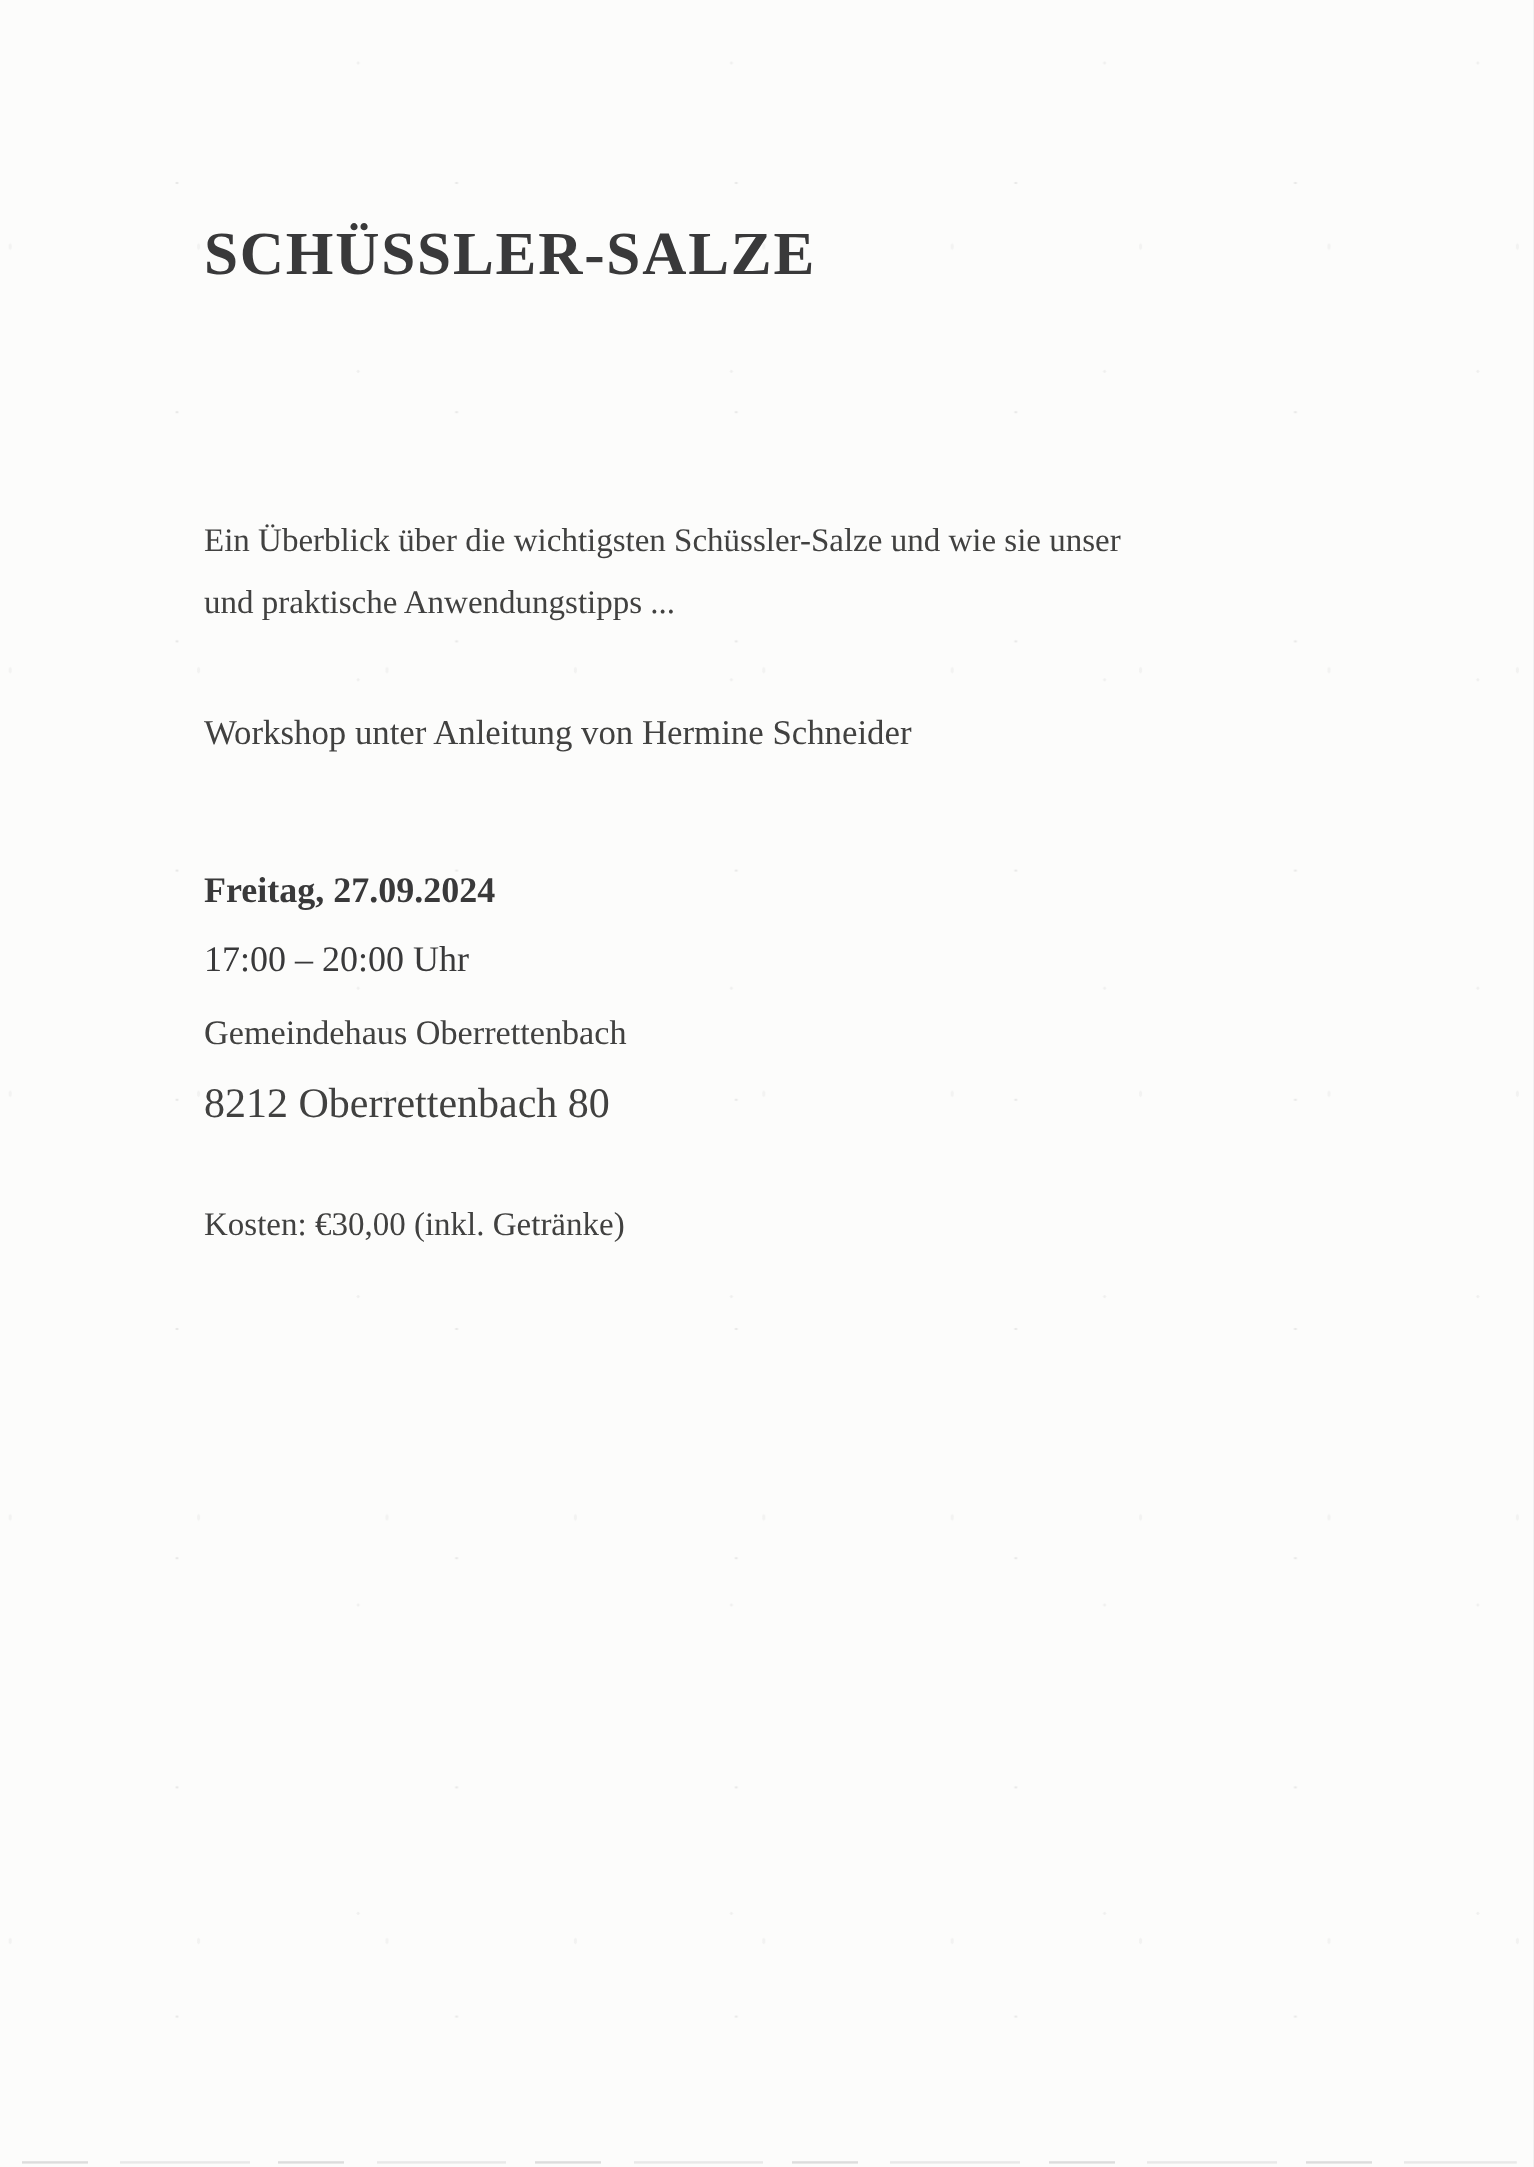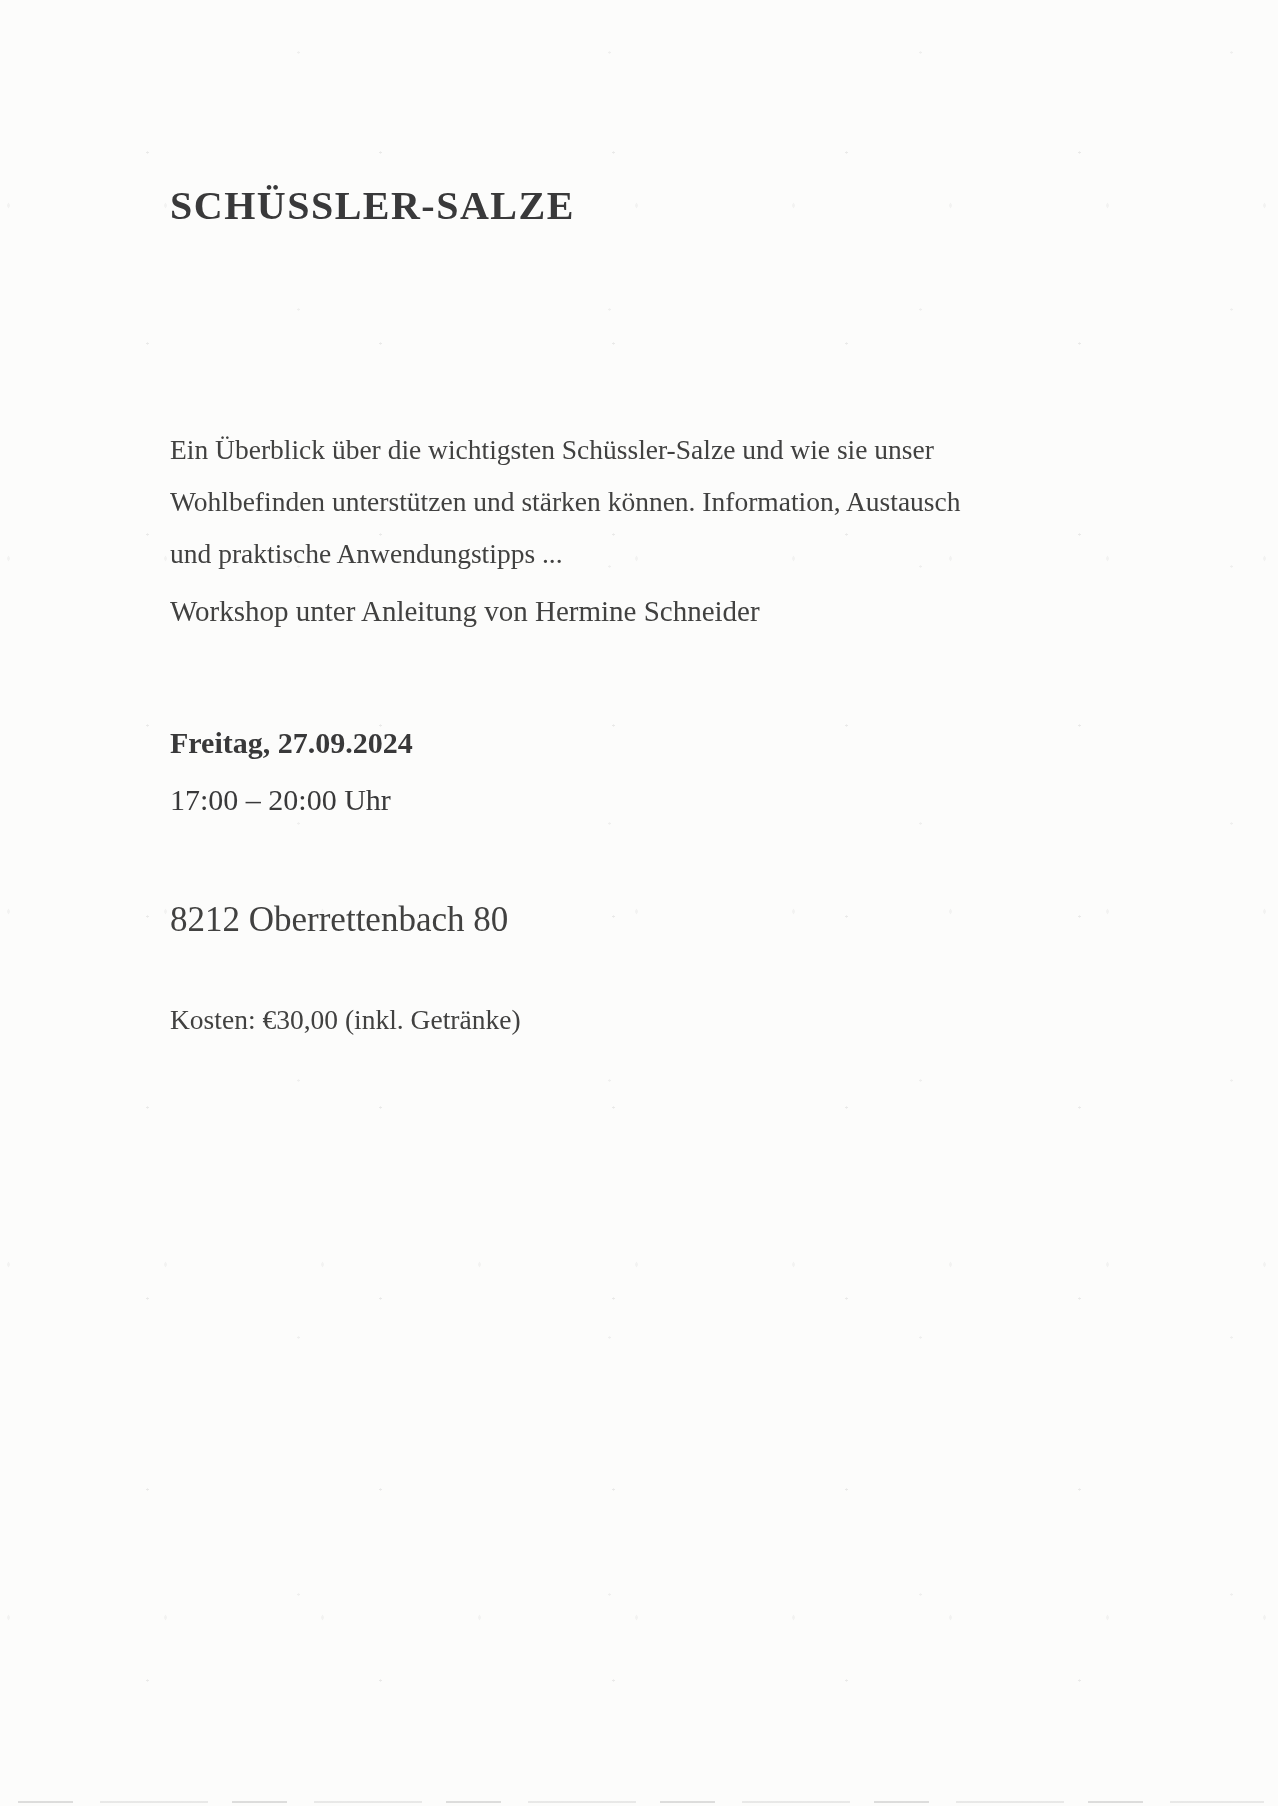"SCHÜSSLER-SALZE" .doc-title { font-size: 40px -> 51px }
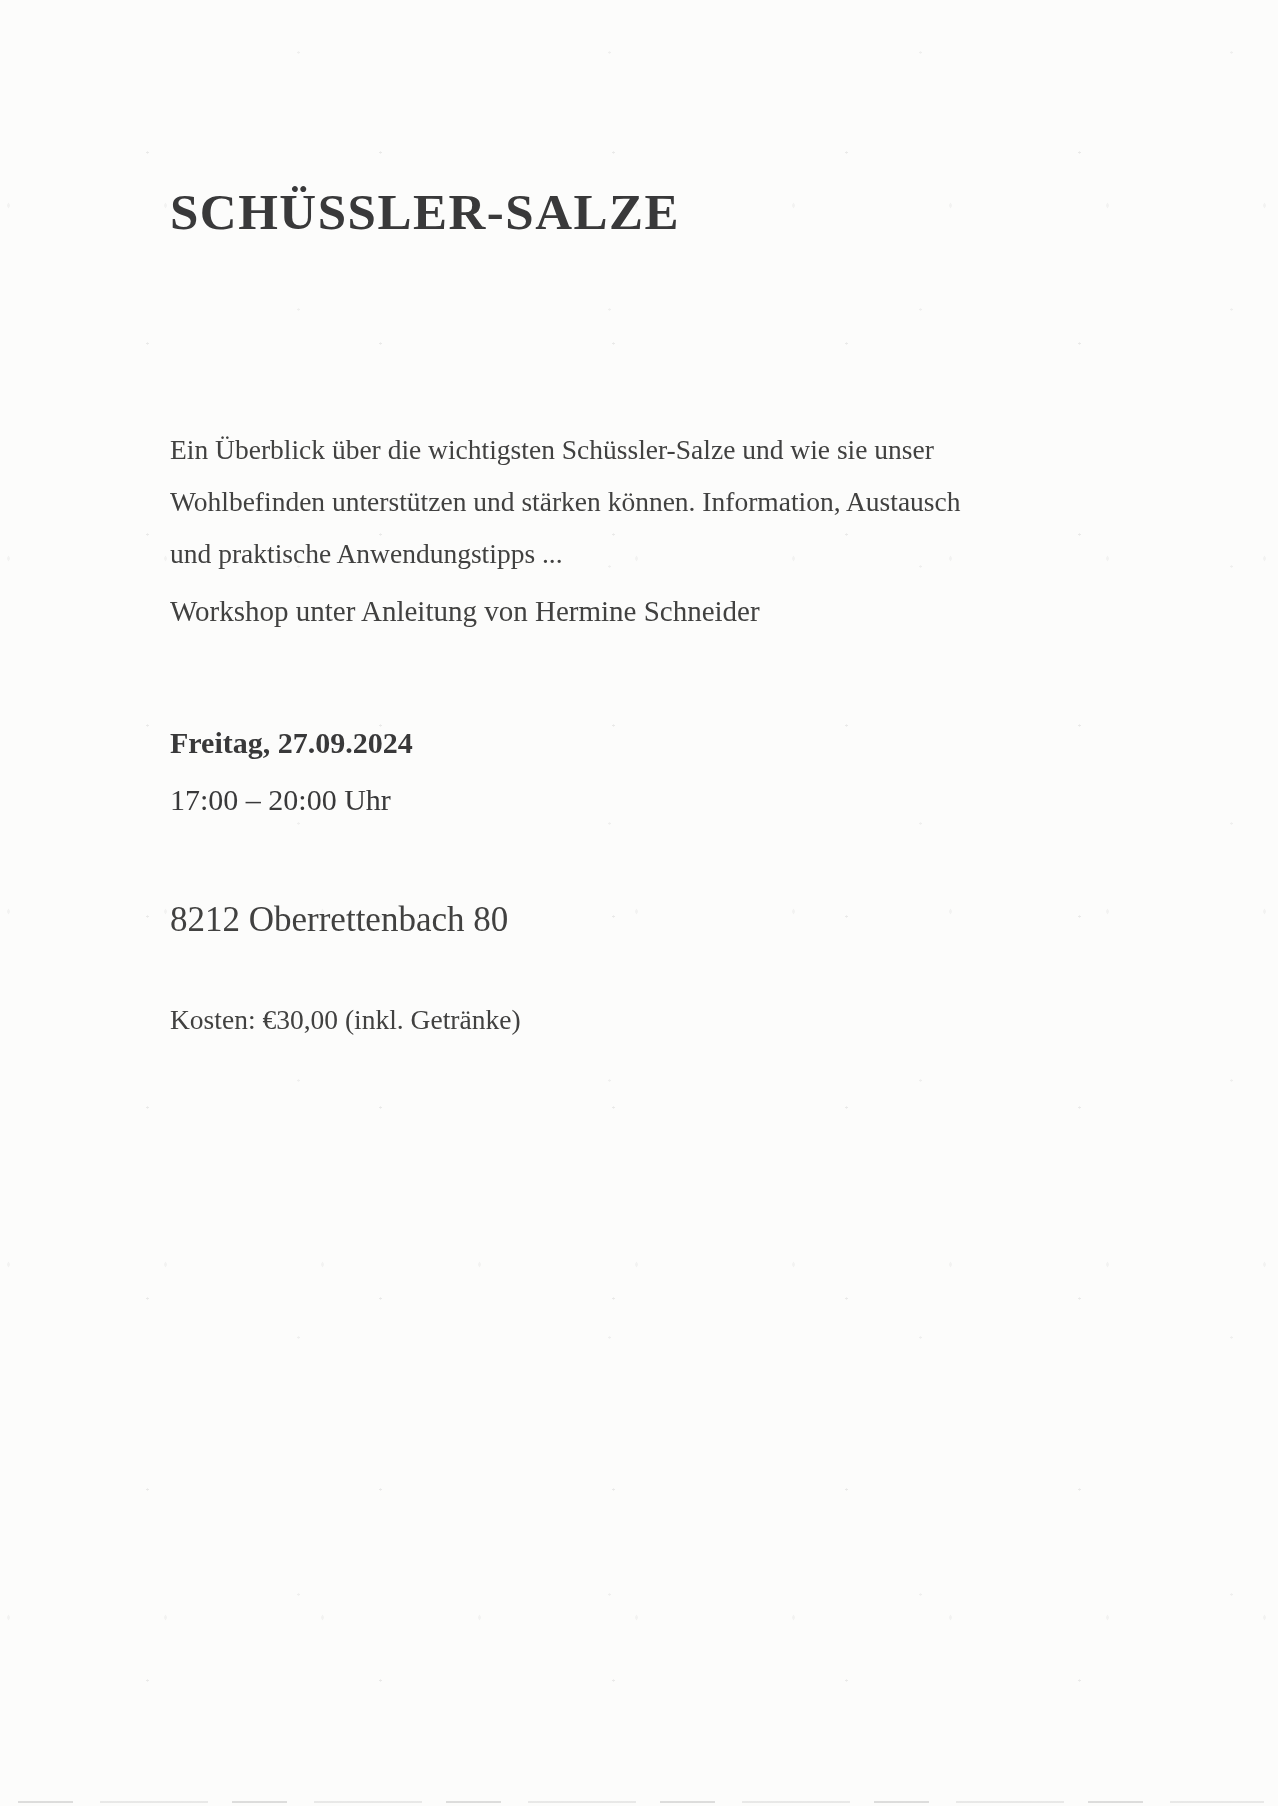"Wohlbefinden unterstützen und stärken" div.line { html: <div>Wohlbefinden unterstützen und stärken können. Information, Austausch</div> -> none }
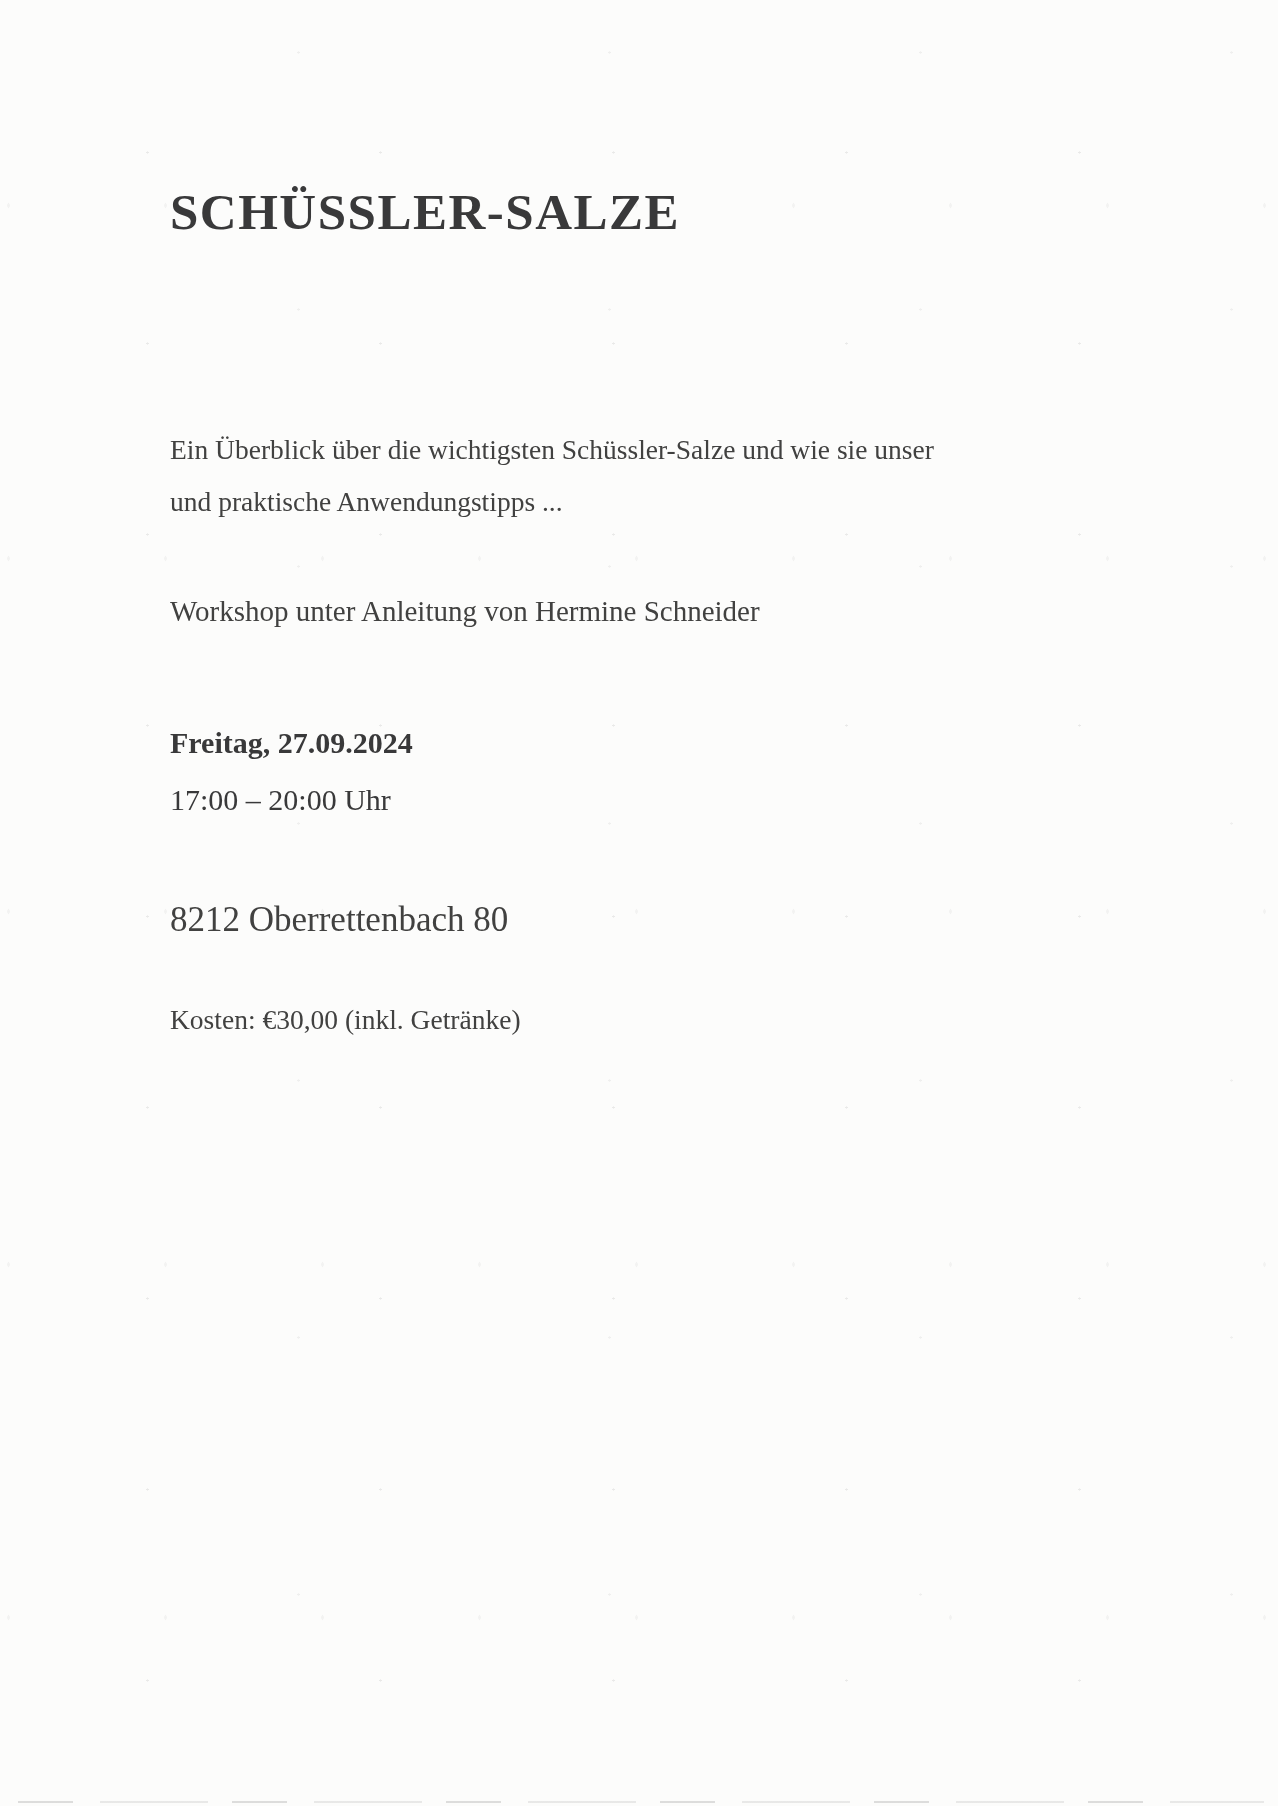"Gemeindehaus Oberrettenbach" div.abs { html: none -> <div>Gemeindehaus Oberrettenbach</div> }
